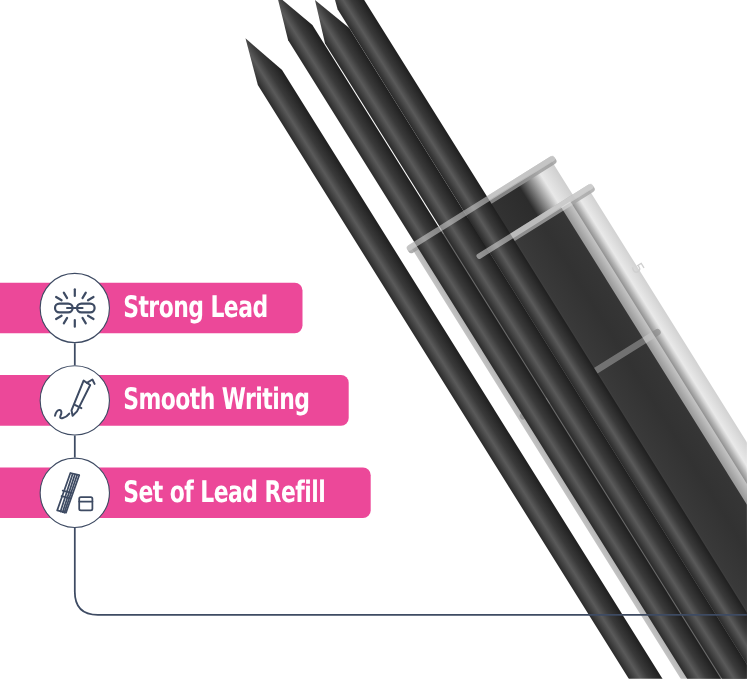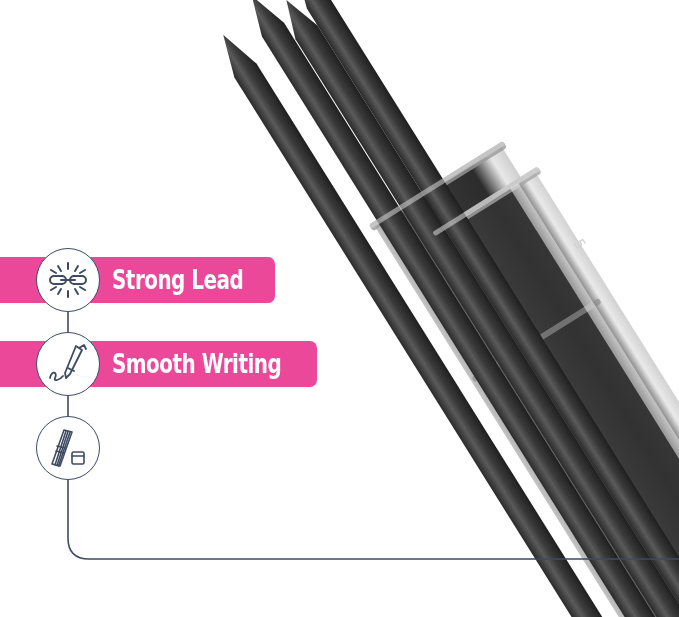"Set of Lead Refill" div.banner { html: none -> <div> <span>Set of Lead Refill</span> </div> }
